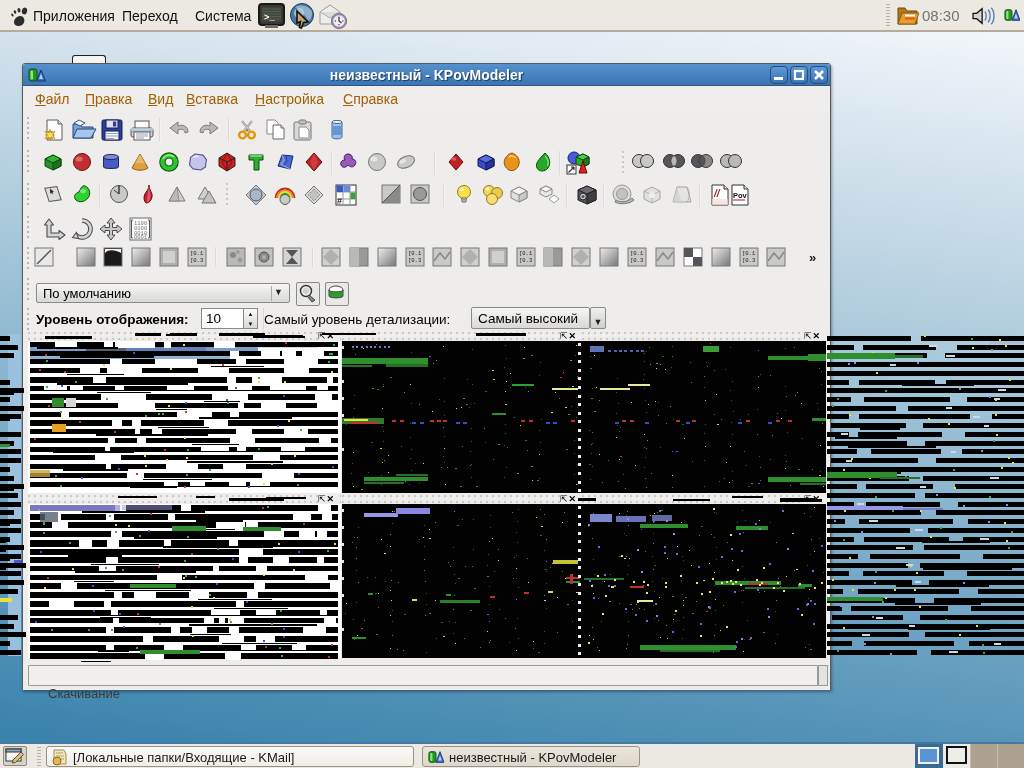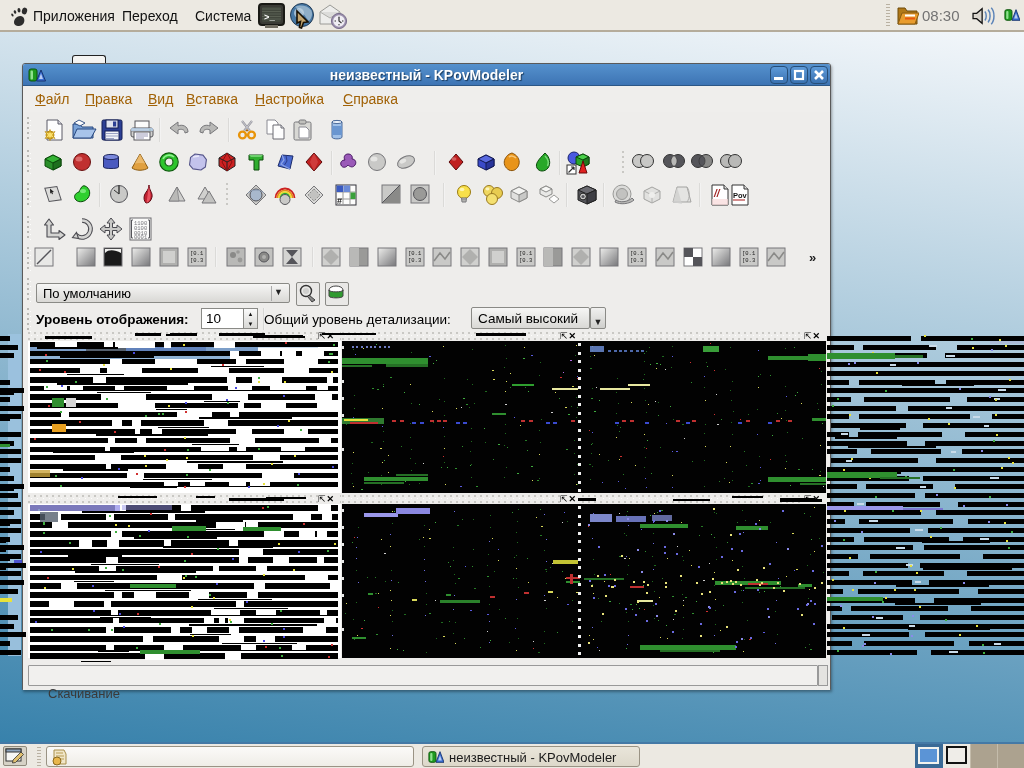"Общий уровень детализации:" span { text: Общий -> Самый }
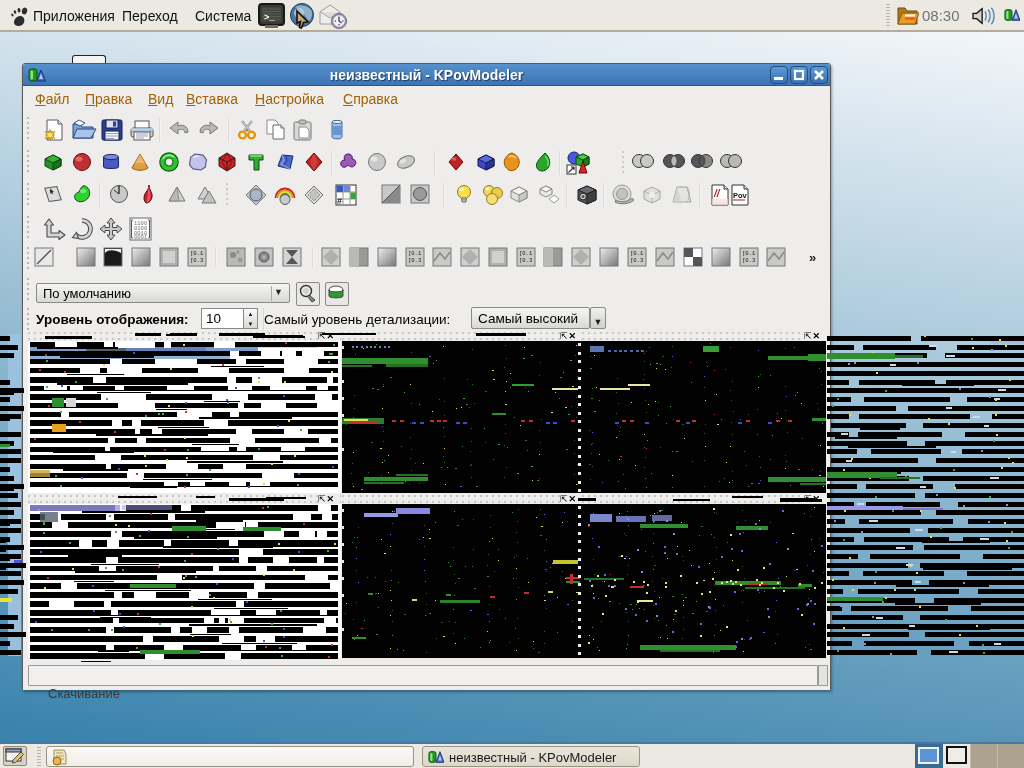"[Локальные папки/Входящие - KMail]" span { html: none -> <span>[Локальные папки/Входящие - KMail]</span> }
